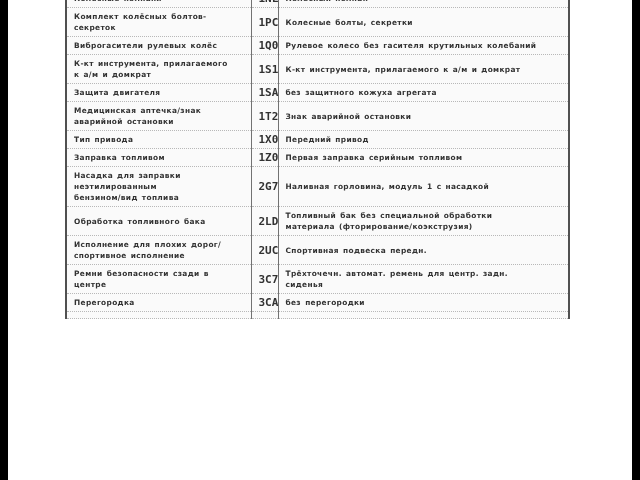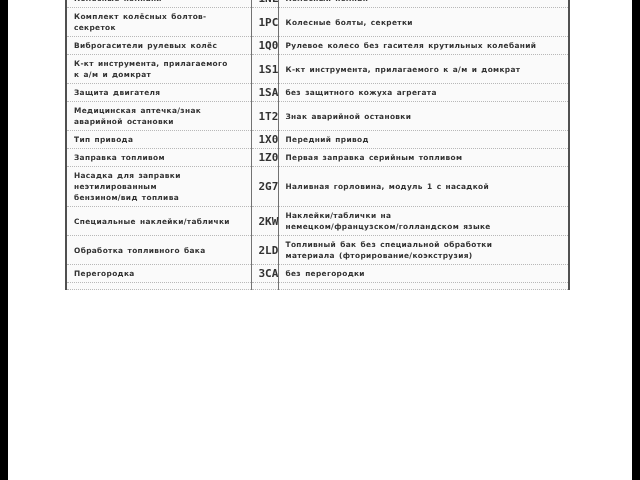"Специальные наклейки/таблички" tr { html: <tr> <td>Специальные наклейки/таблички</td> <td>2KW</td> <td>Наклейки/таблички на<br>немецком/французском/голландском языке</td> </tr> -> none }
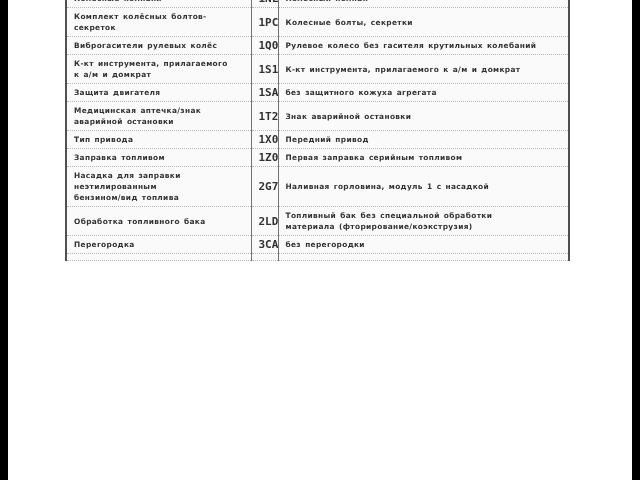"Исполнение для плохих дорог/" tr { html: none -> <tr> <td>Исполнение для плохих дорог/<br>спортивное исполнение</td> <td>2UC</td> <td>Спортивная подвеска передн.</td> </tr> }
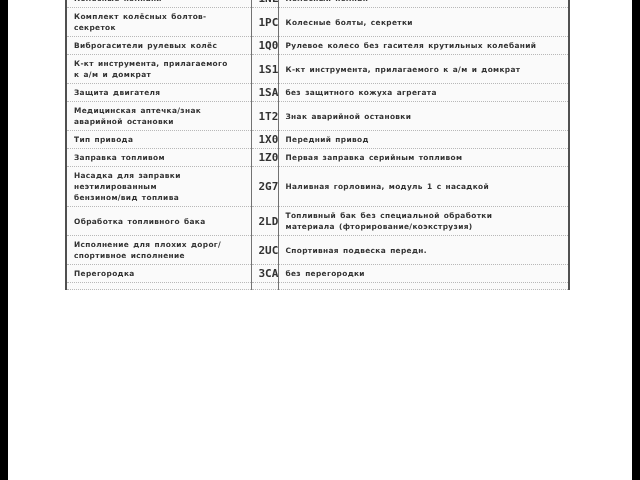"Ремни безопасности сзади в" tr { html: none -> <tr> <td>Ремни безопасности сзади в<br>центре</td> <td>3C7</td> <td>Трёхточечн. автомат. ремень для центр. задн.<br>сиденья</td> </tr> }
